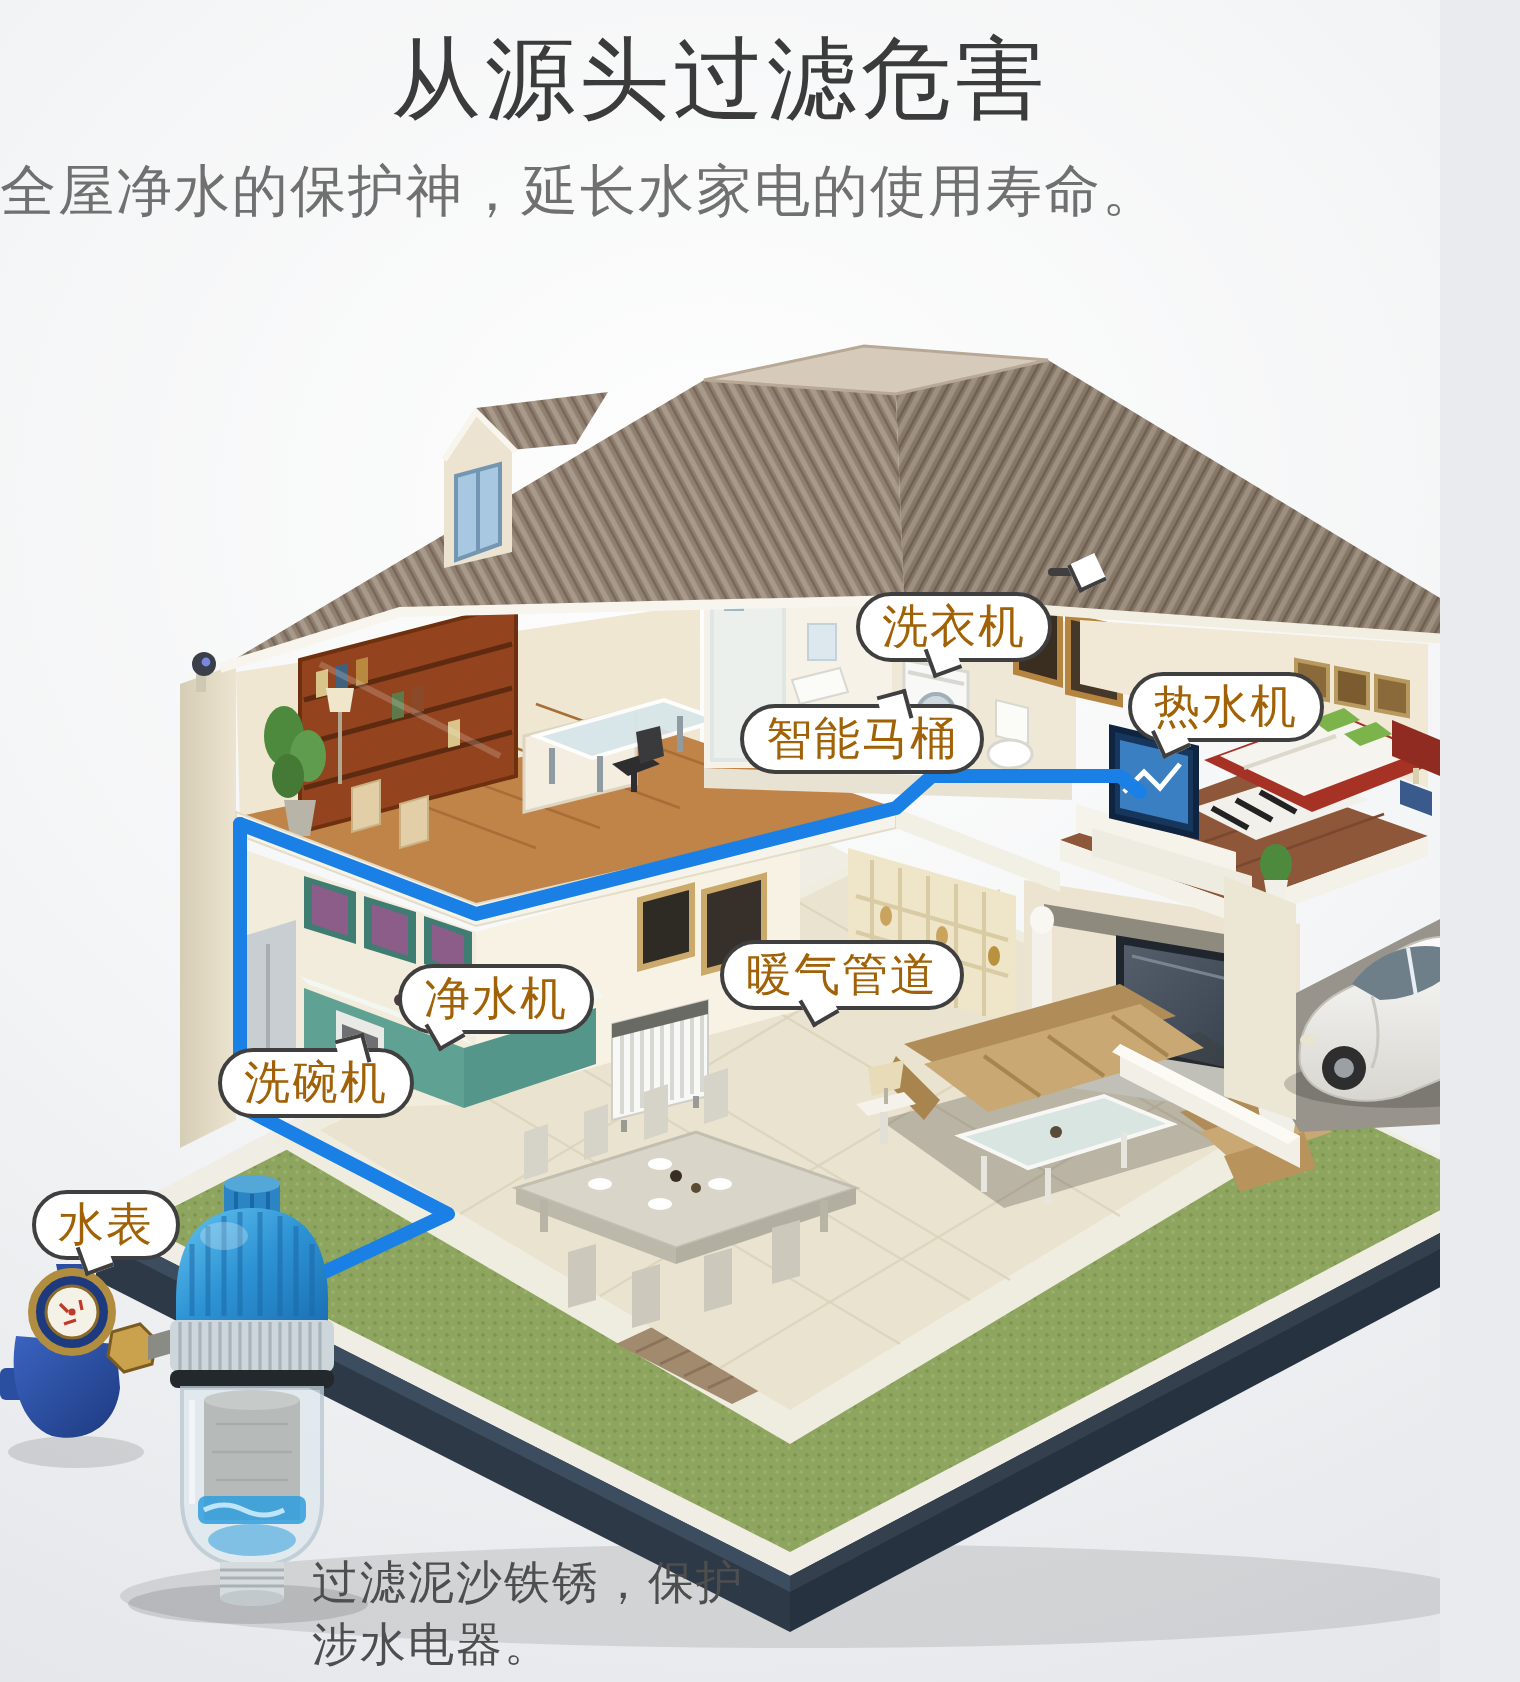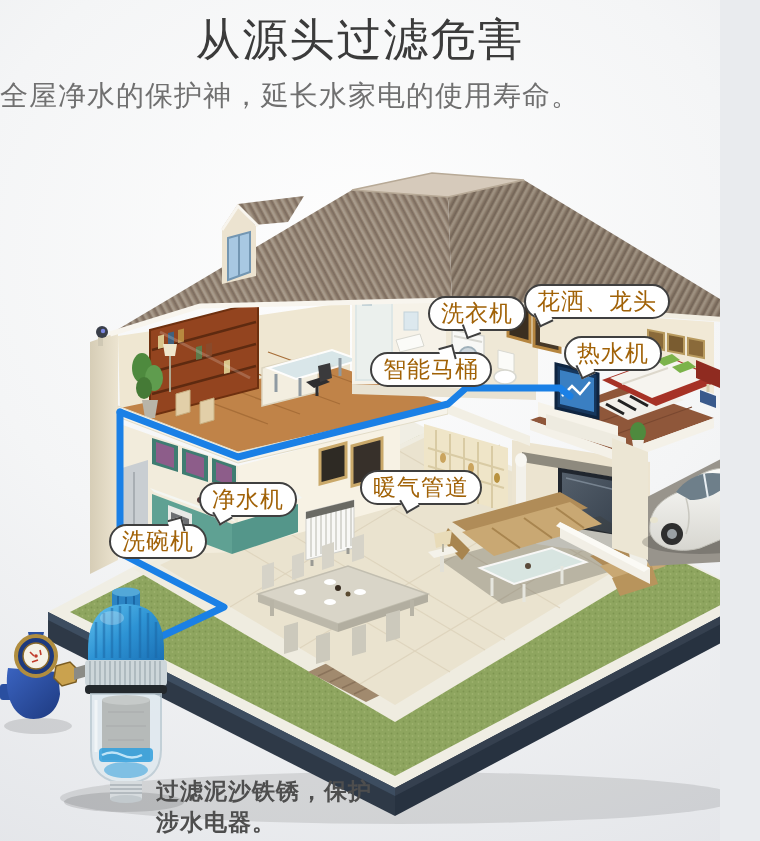"花洒、龙头" span.txt { html: <span>花洒、龙头</span> -> none }
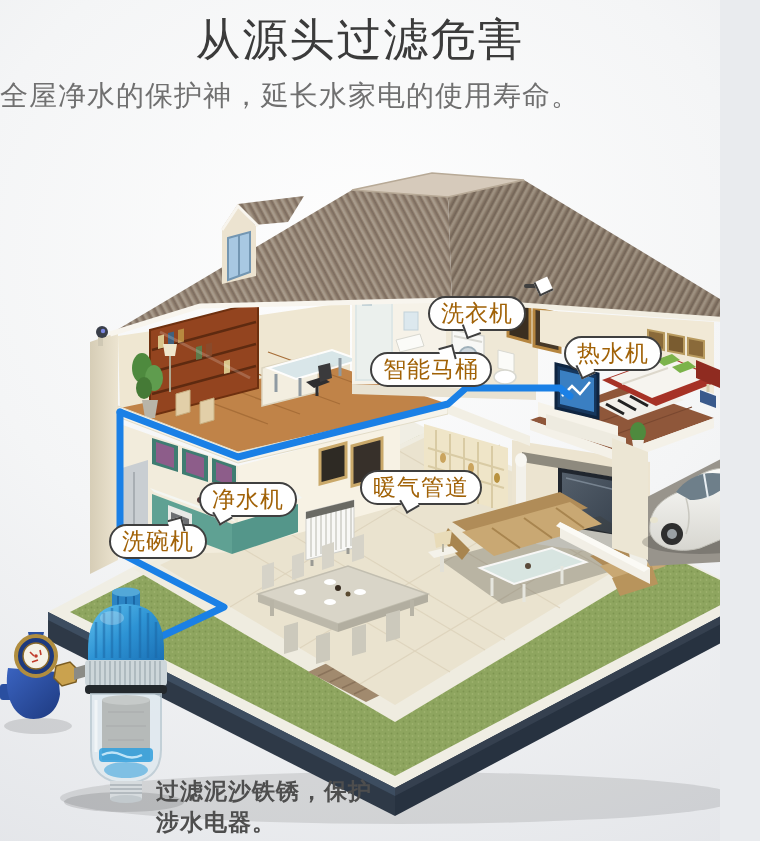"水表" div.bubble { html: none -> <div> <span></span> <span>水表</span> </div> }
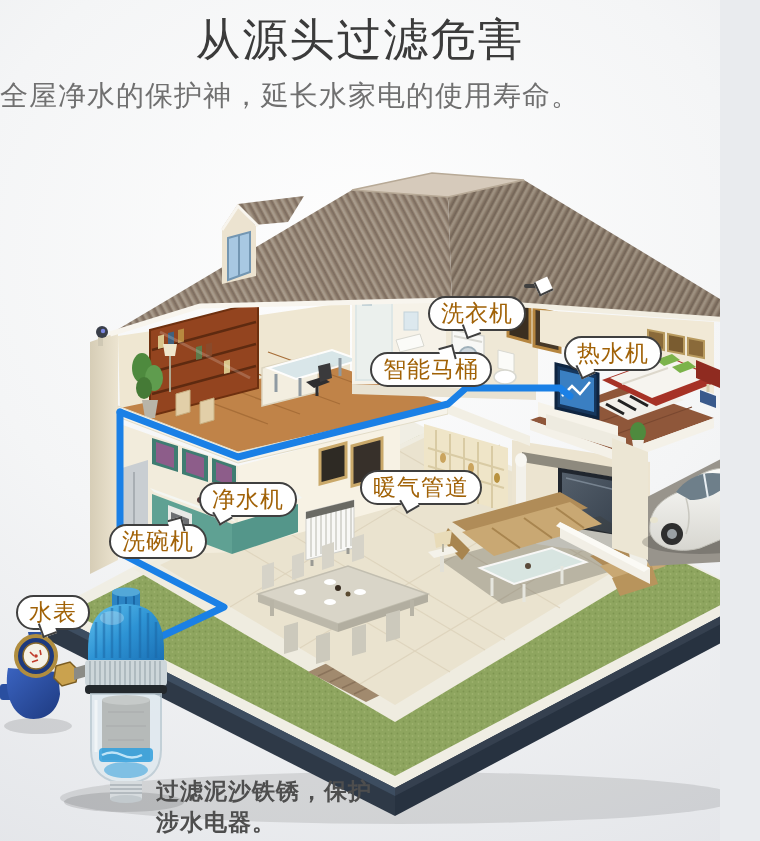"过滤泥沙铁锈，保护" .footer-text { font-weight: bold -> none }
